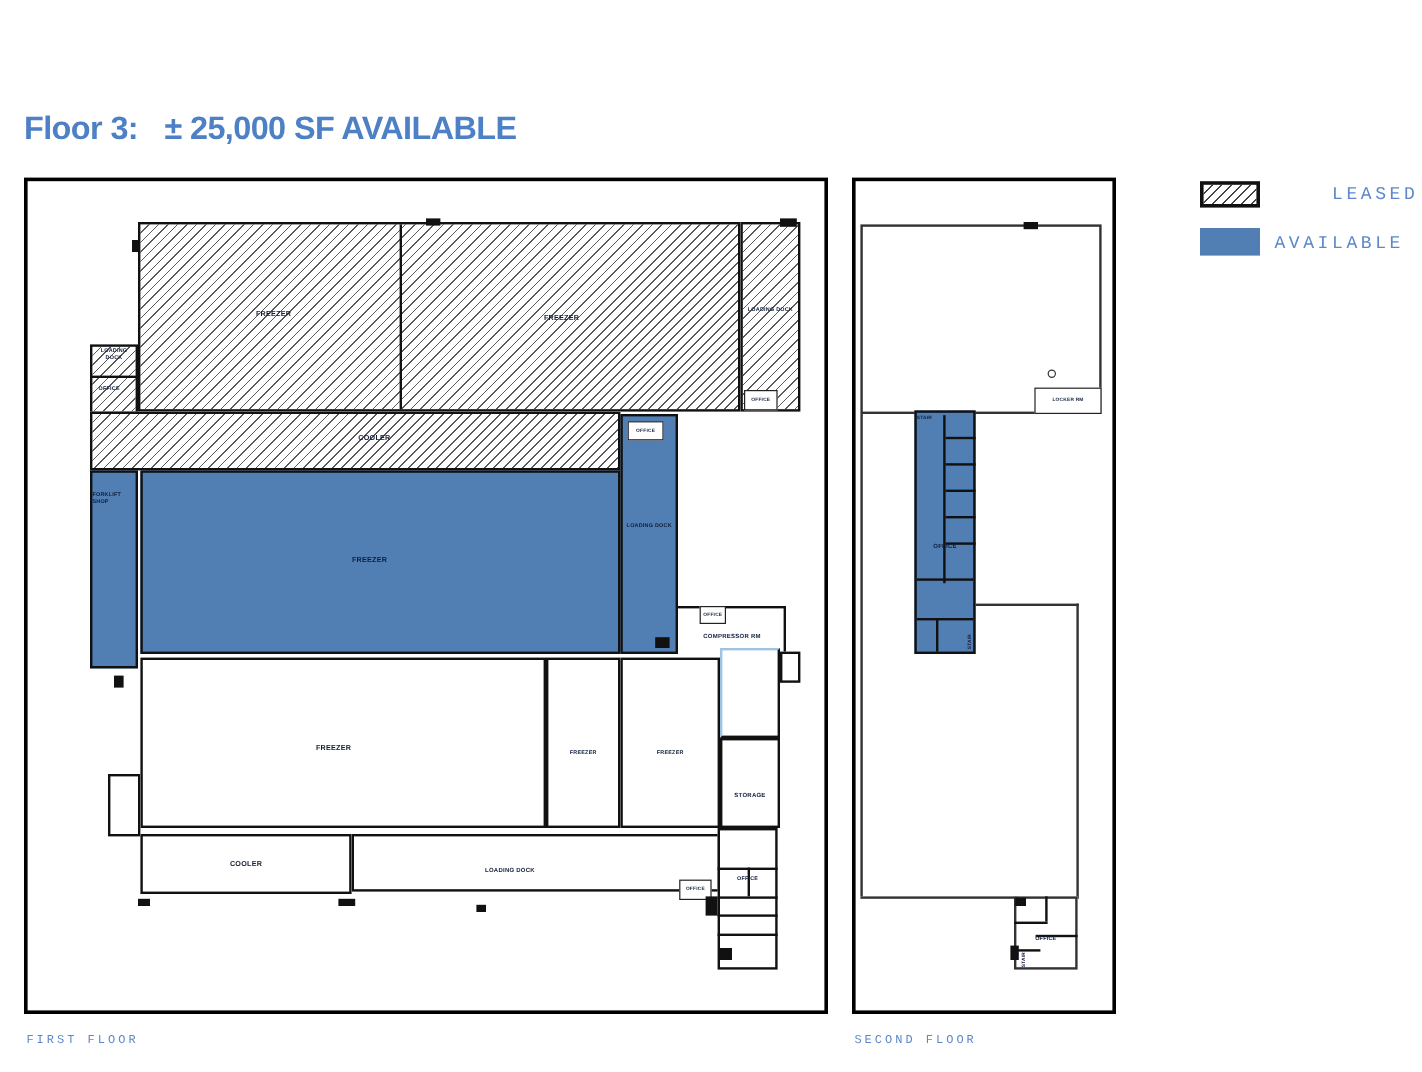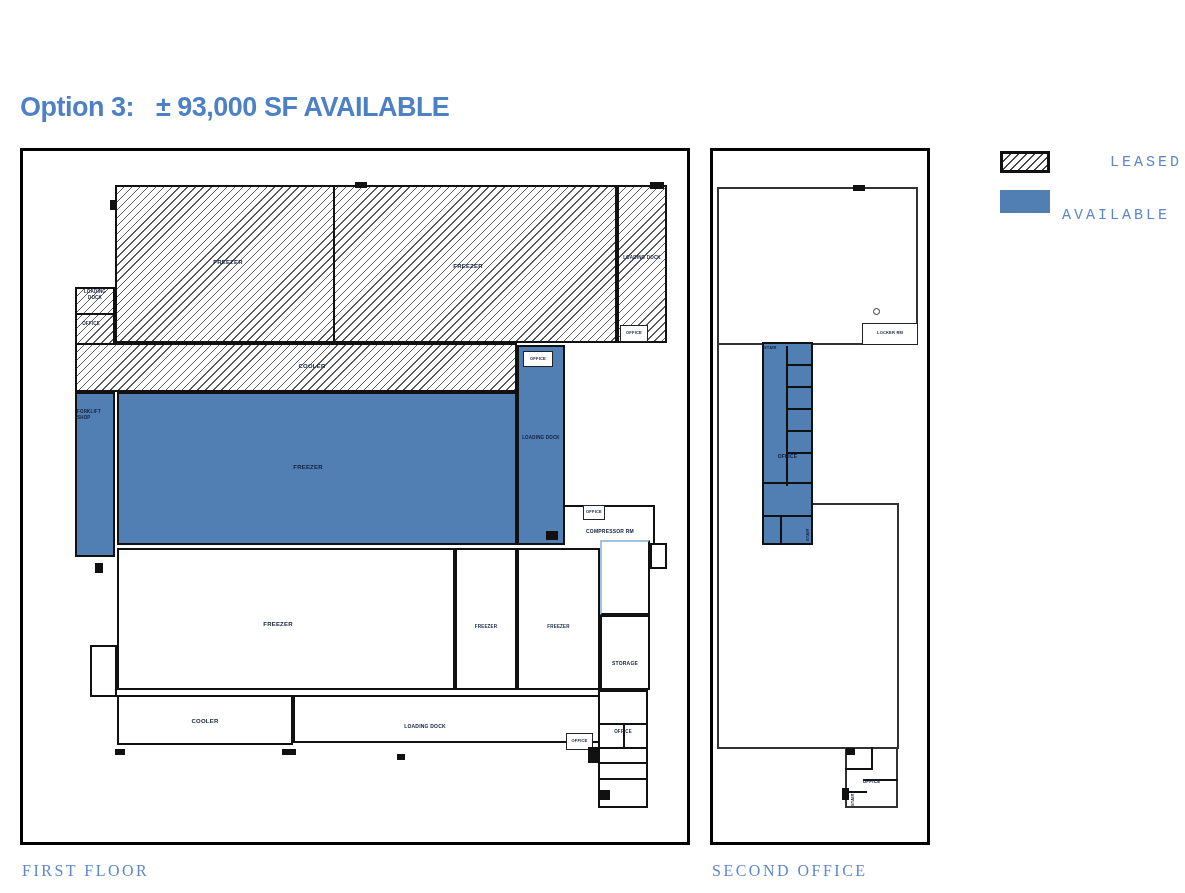"Option 3:" span { text: Option -> Floor }
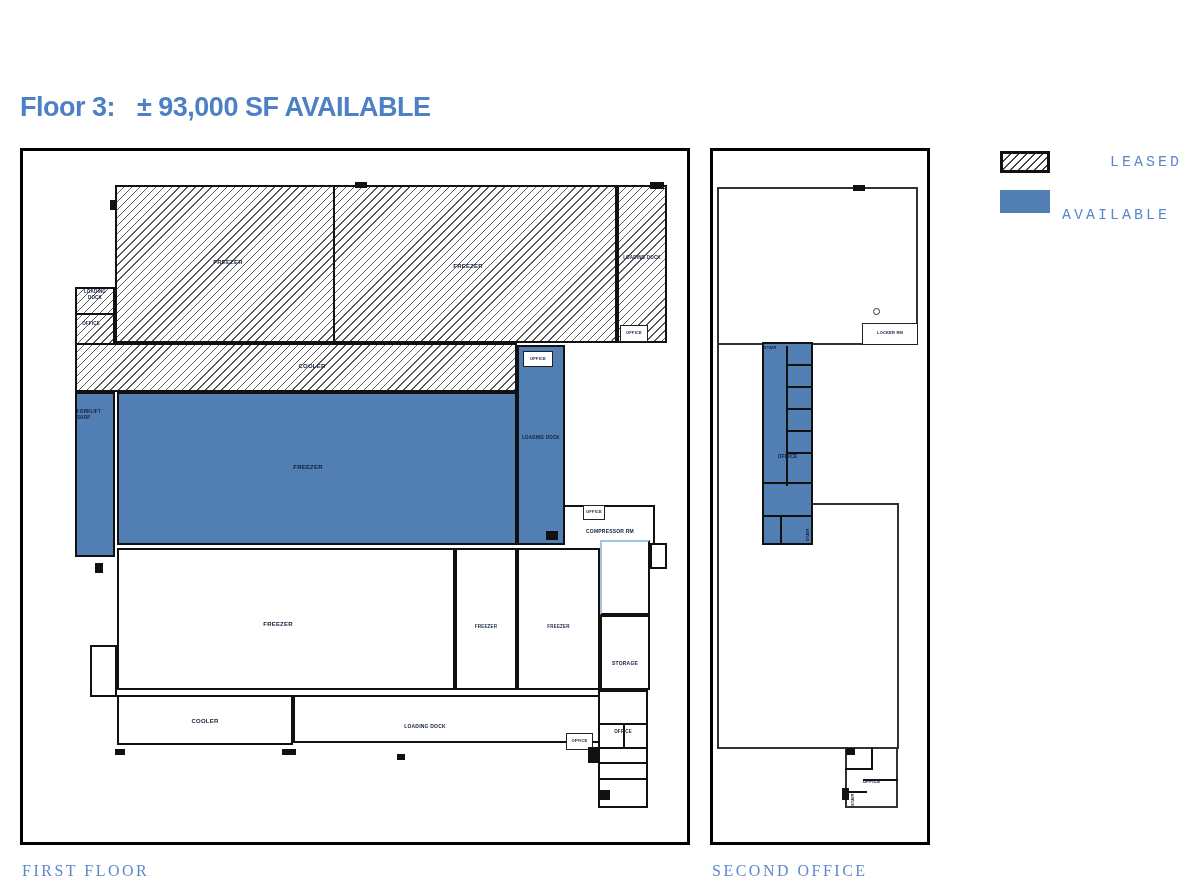"± 93,000 SF AVAILABLE" span { text: 93,000 -> 25,000 }
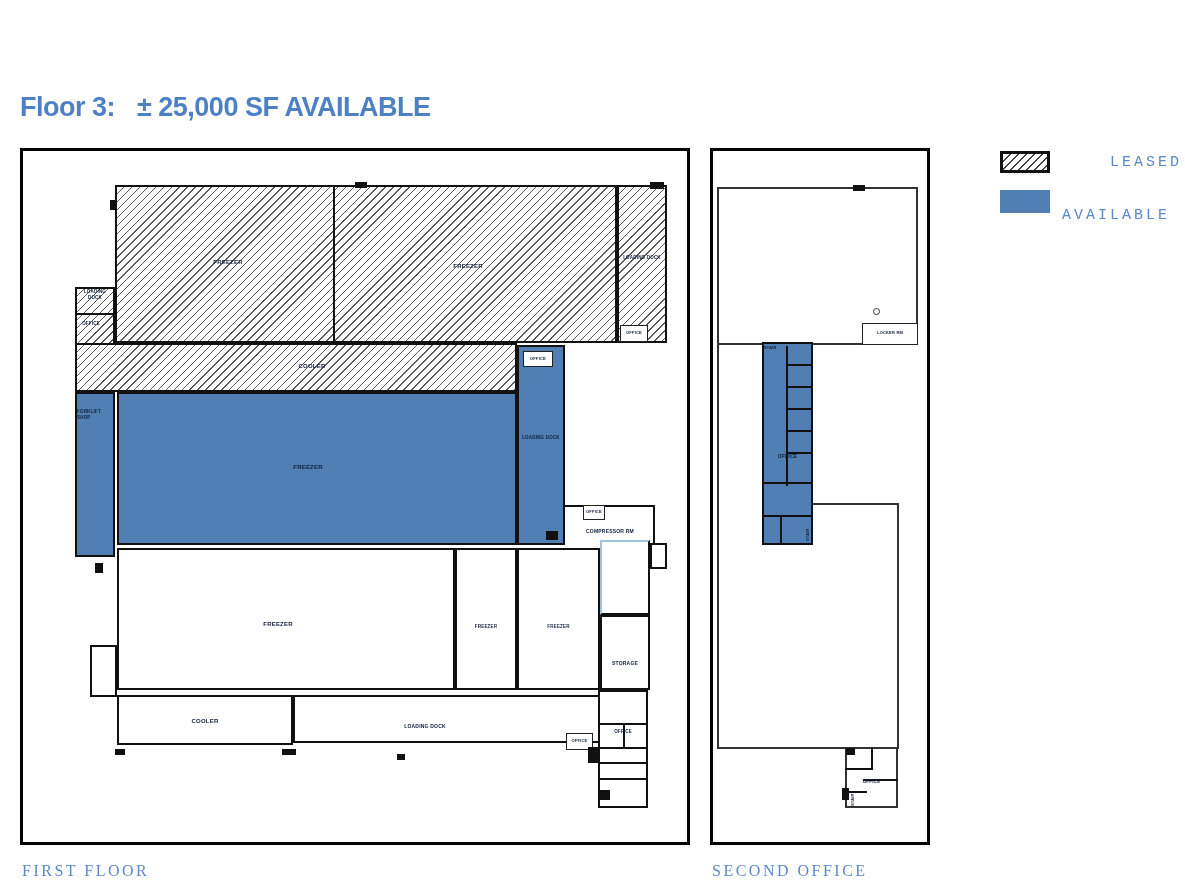"AVAILABLE" div.abs { top: 207px -> 195px }
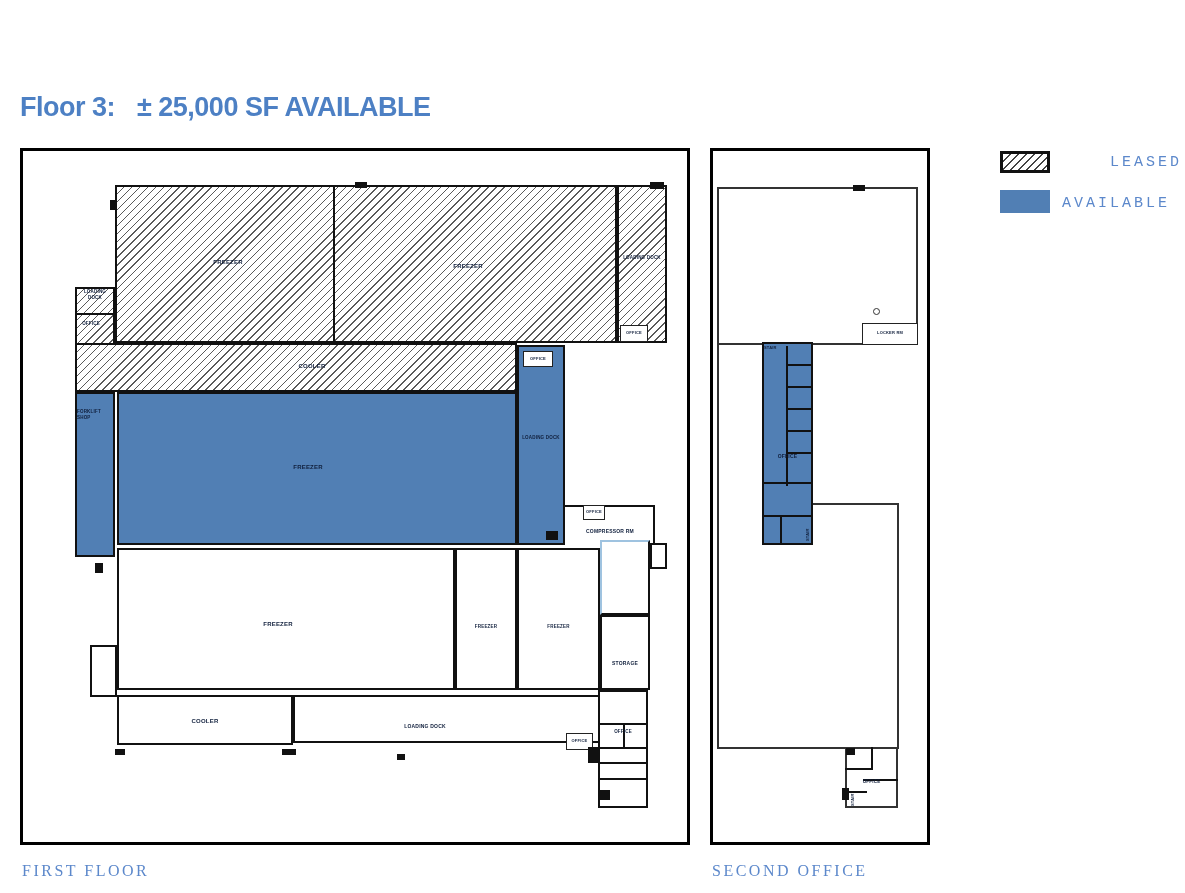"FIRST FLOOR" .caption { font-family: Liberation Serif, serif -> none; font-size: 16px -> 10px }
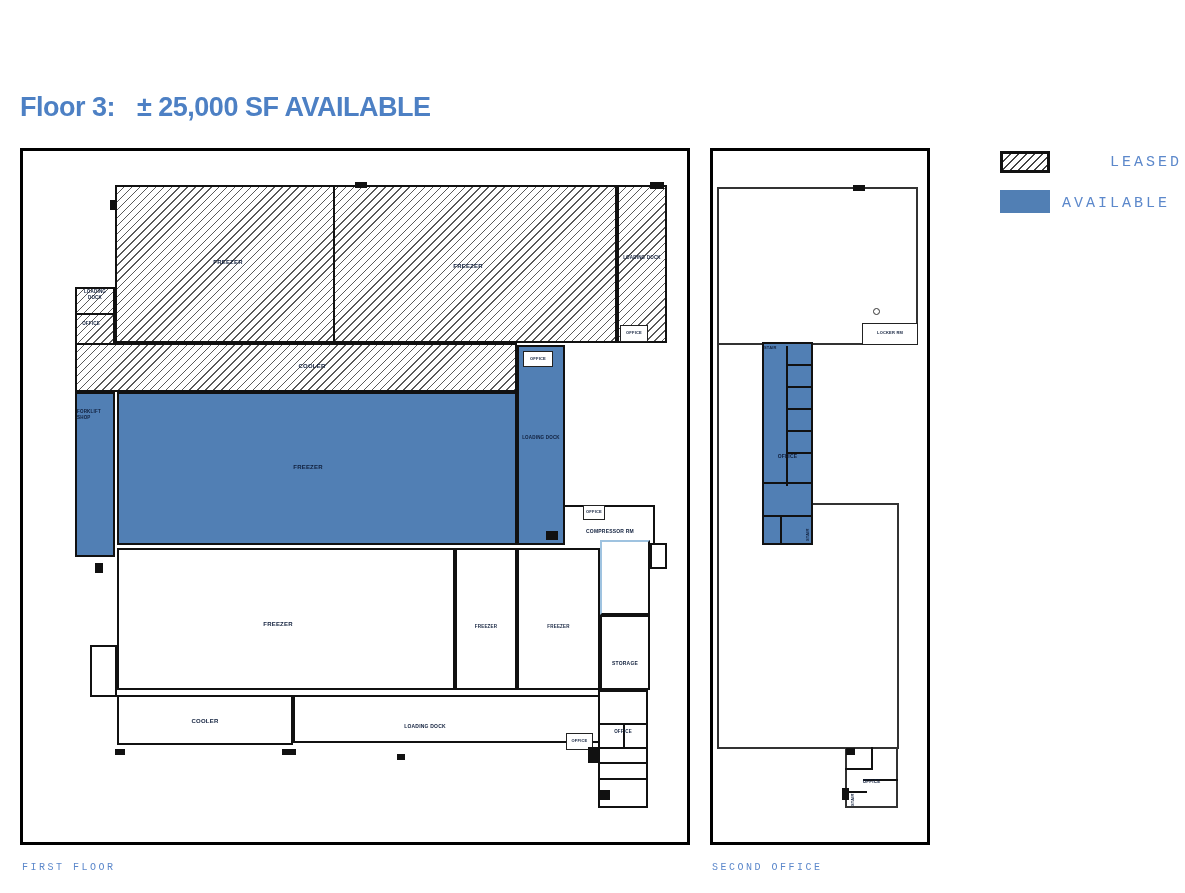"SECOND OFFICE" div.abs { text: OFFICE -> FLOOR }
